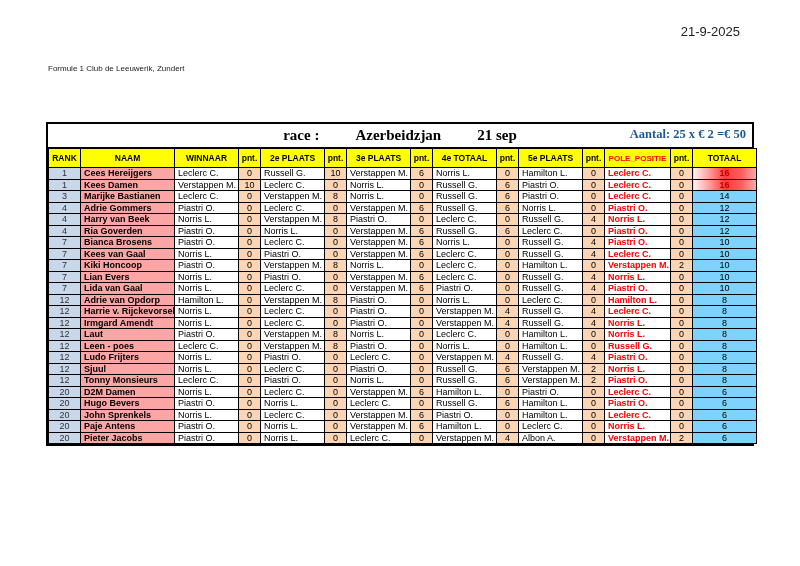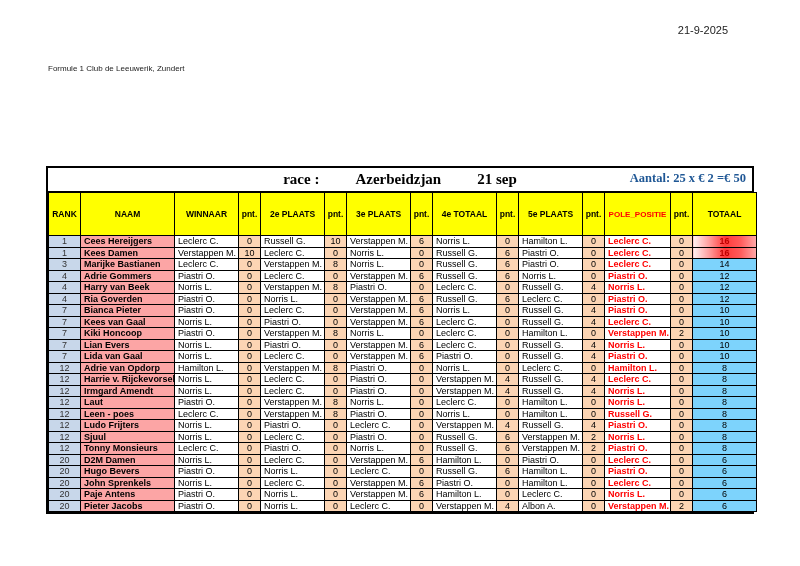"21-9-2025" .page-head-right { font-size: 11px -> 13px; right: 72px -> 60px }
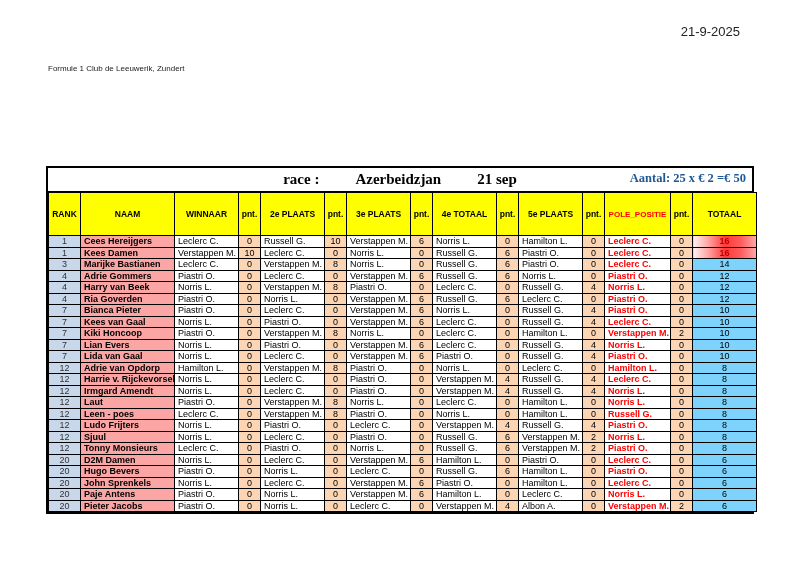"race :" .sheet { margin-top: 44px -> none }
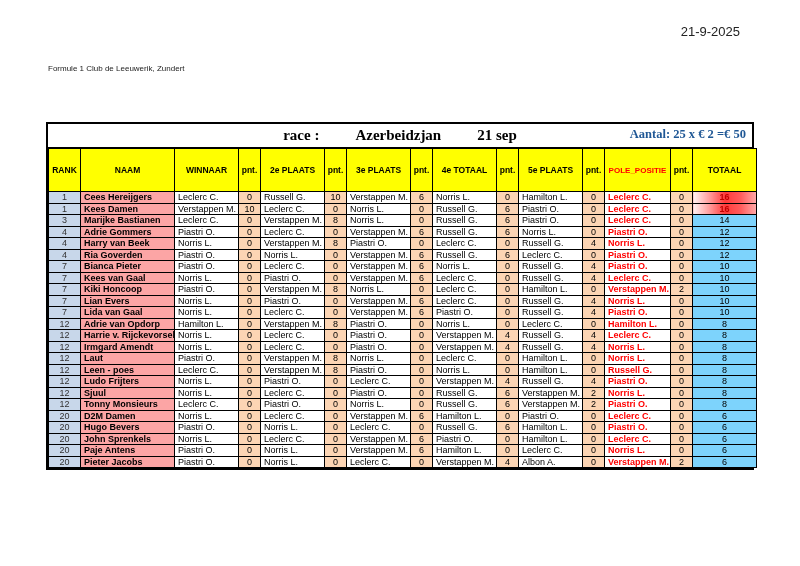"RANK" thead th { padding: 16px 1px -> 4px 1px }
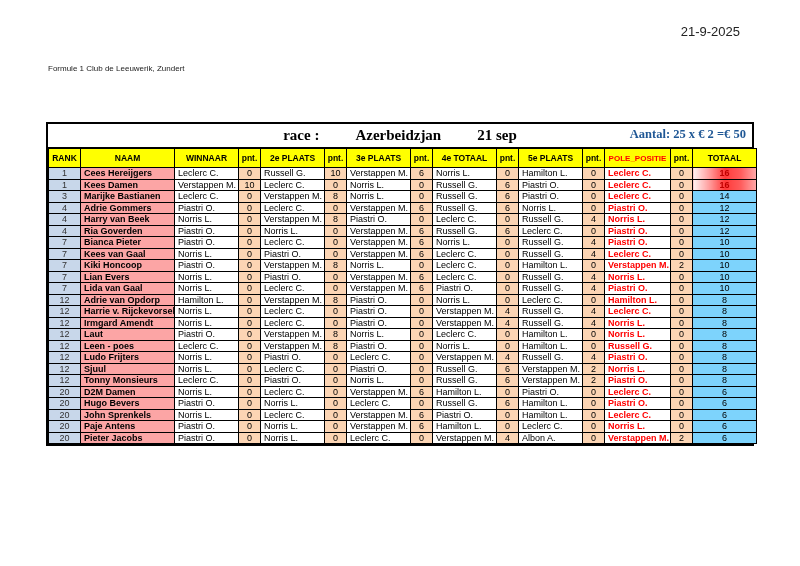"Bianca Pieter" td.c-naam { text: Pieter -> Brosens }
